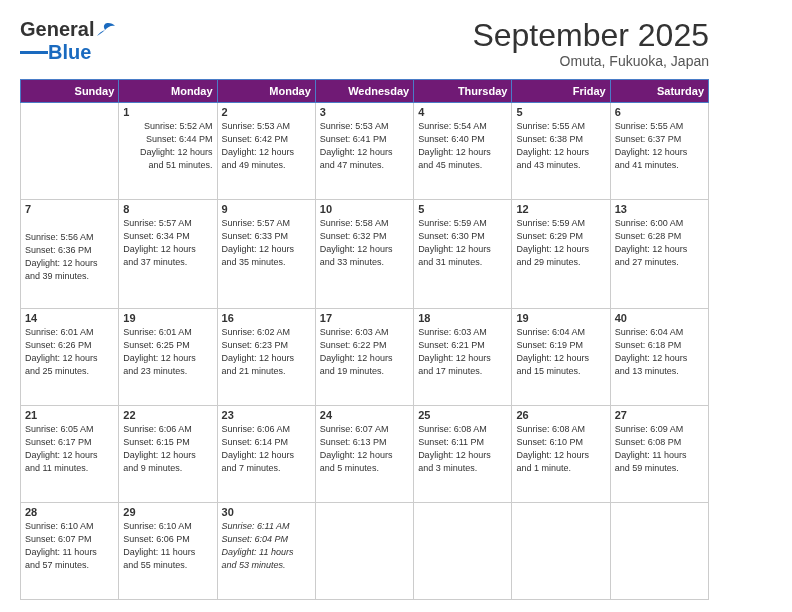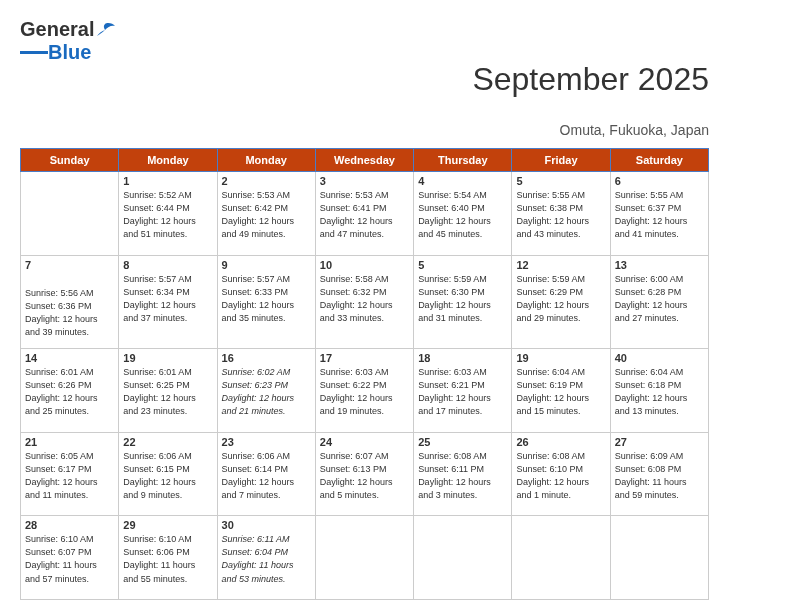"September 2025" .month-title { margin-top: 44px -> none }
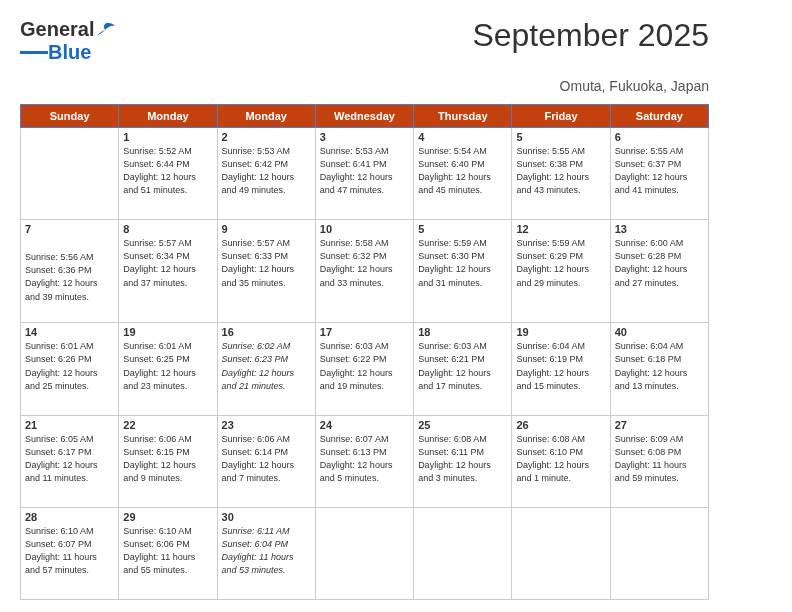"Omuta, Fukuoka, Japan" .location { margin-top: 25px -> none }
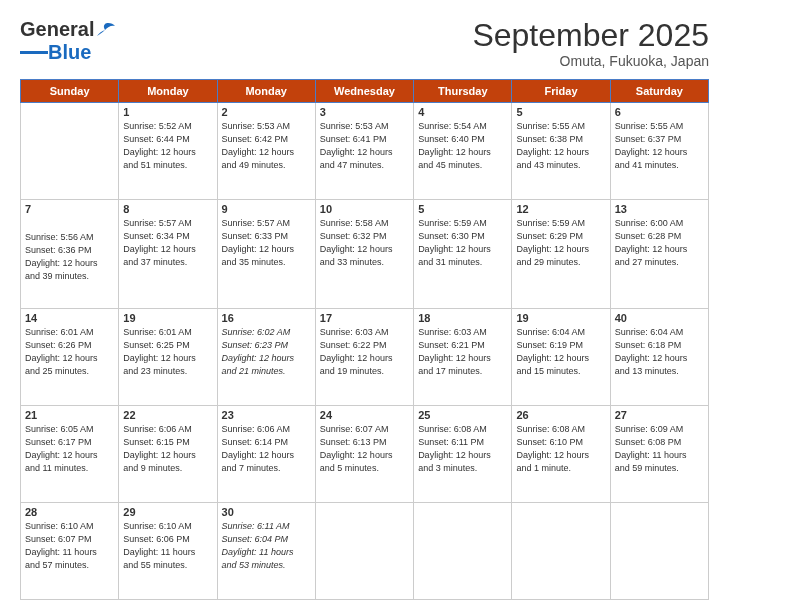"Sunday" .calendar th { background: #c2410c -> #701a75; text-align: center -> right }
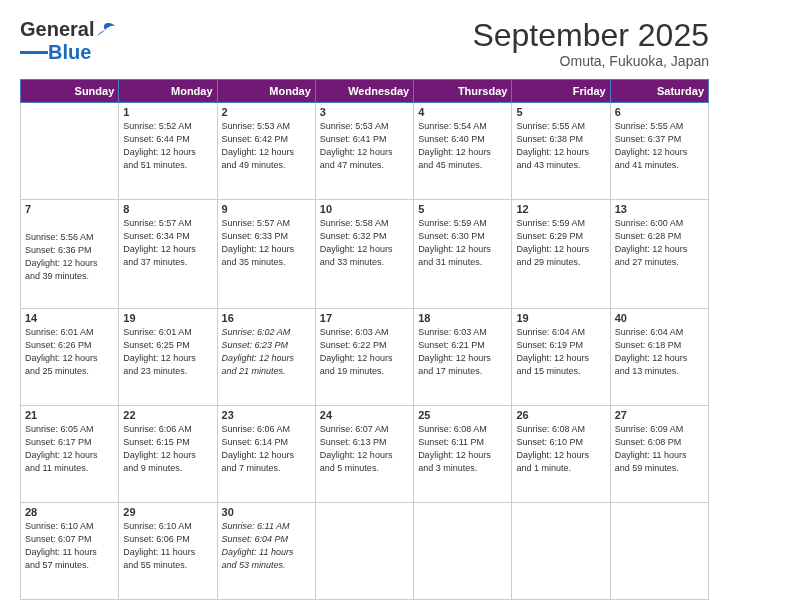"Sunrise: 5:52 AM" div.day-info { text-align: none -> right }
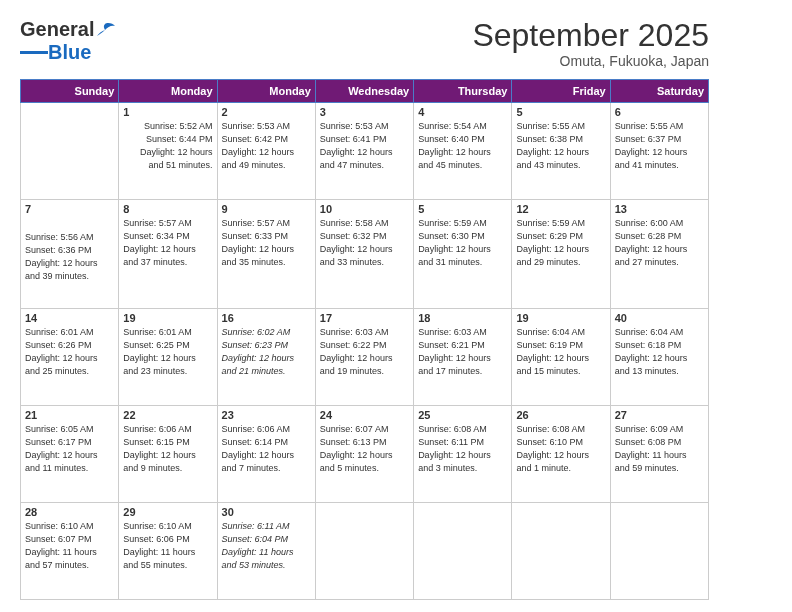"Sunrise: 6:02 AM" div.day-info { font-style: italic -> none }
